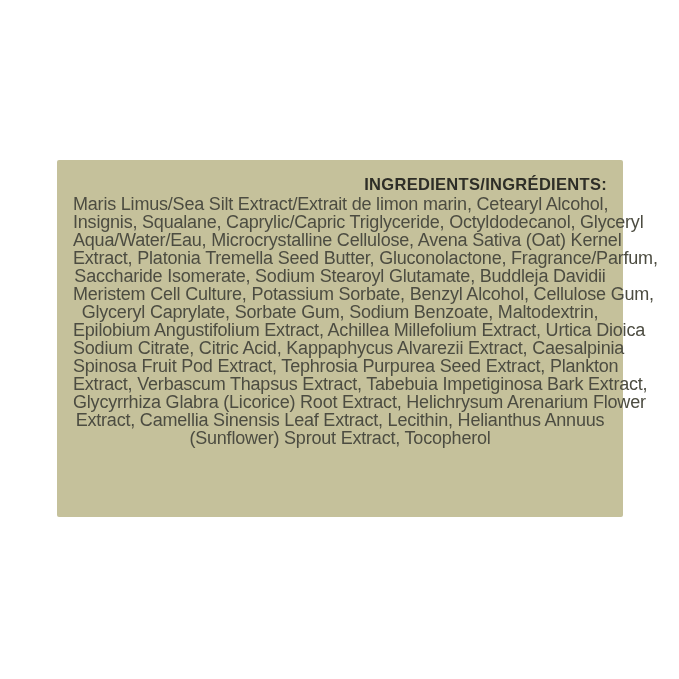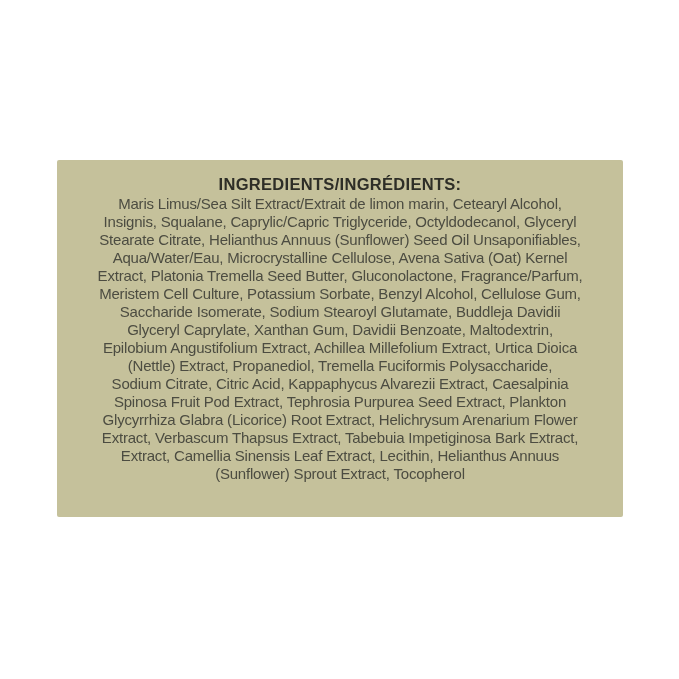"INGREDIENTS/INGRÉDIENTS:" .ingredients-heading { text-align: none -> right }
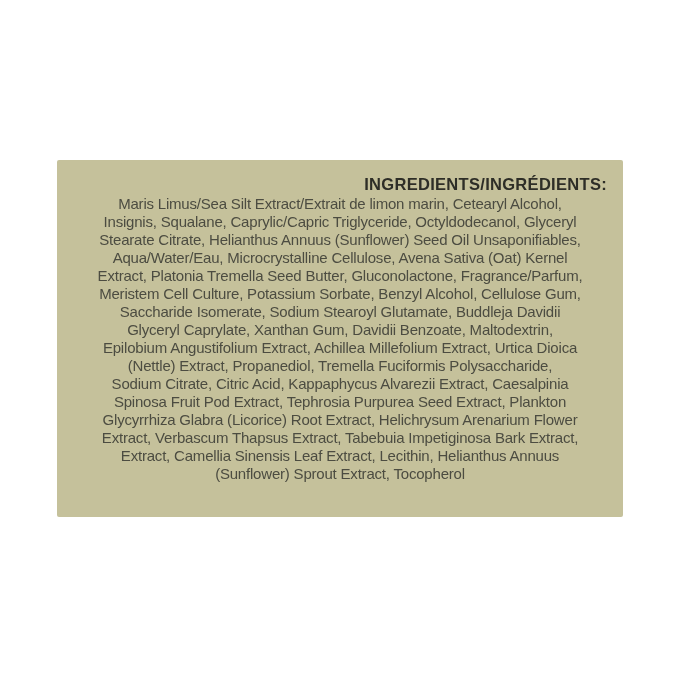"Maris Limus/Sea Silt Extract/Extrait de" .ingredient-line { font-size: 15px -> 18px }
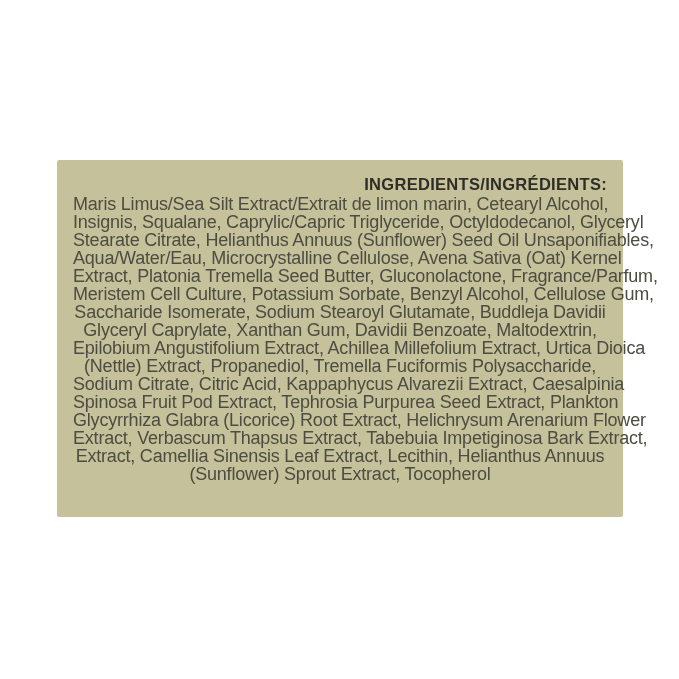"Stearate Citrate, Helianthus Annuus" div.ingredient-line { html: <div>Stearate Citrate, Helianthus Annuus (Sunflower) Seed Oil Unsaponifiables,</div> -> none }
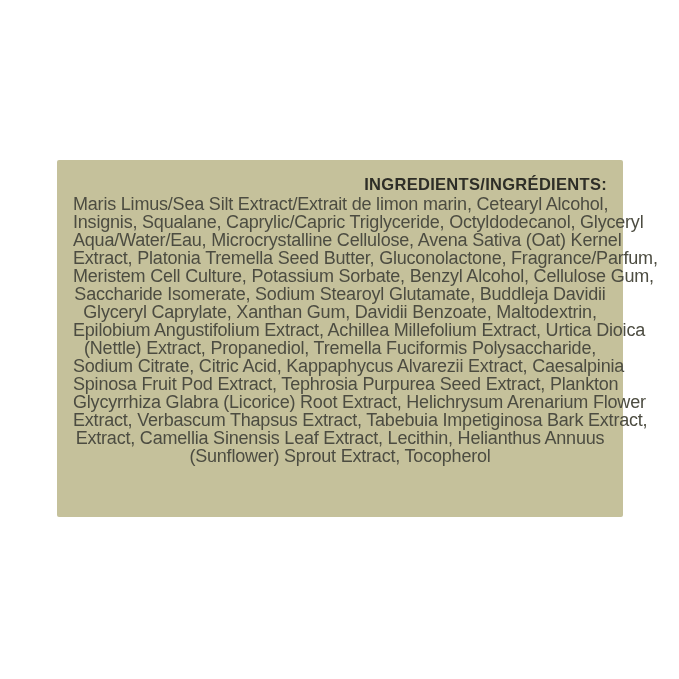"Meristem Cell Culture, Potassium" div.ingredient-line { order: before "Saccharide Isomerate, Sodium Stearoyl" -> after "Saccharide Isomerate, Sodium Stearoyl" }
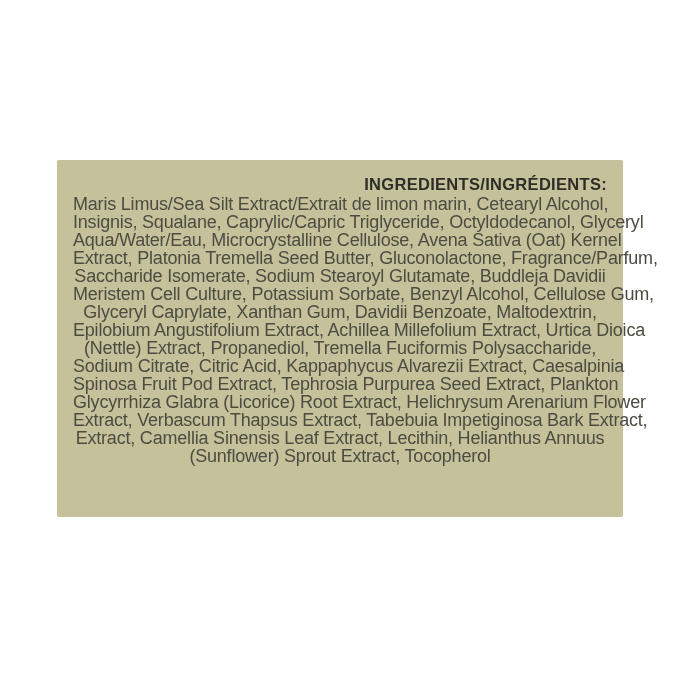"Glyceryl Caprylate, Xanthan Gum, Davidii" div.ingredient-line { text: Xanthan Gum, Davidii -> Sorbate Gum, Sodium }
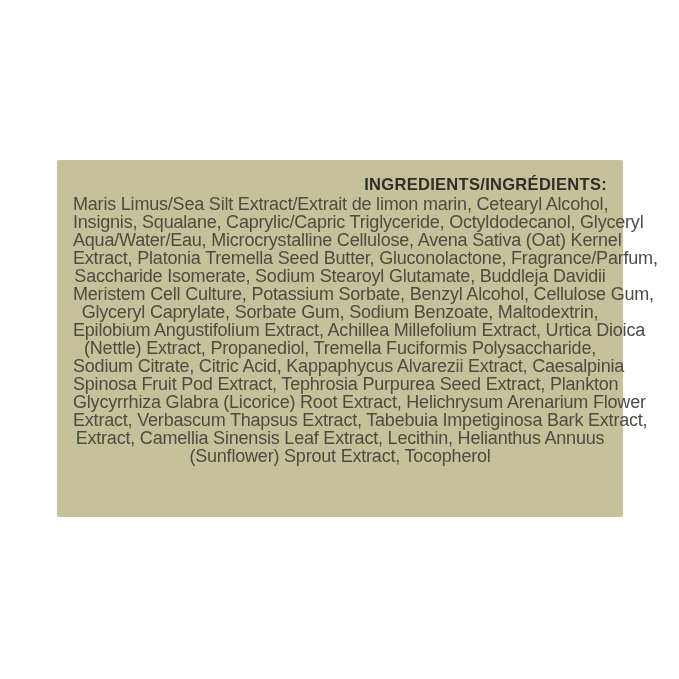"(Nettle) Extract, Propanediol, Tremella" div.ingredient-line { html: <div>(Nettle) Extract, Propanediol, Tremella Fuciformis Polysaccharide,</div> -> none }
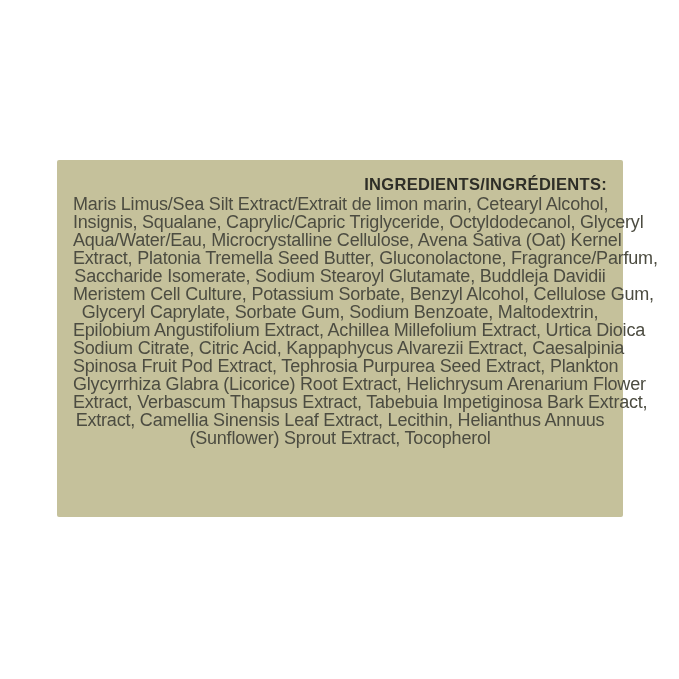"Glycyrrhiza Glabra (Licorice) Root" div.ingredient-line { order: before "Extract, Verbascum Thapsus Extract," -> after "Extract, Verbascum Thapsus Extract," }
